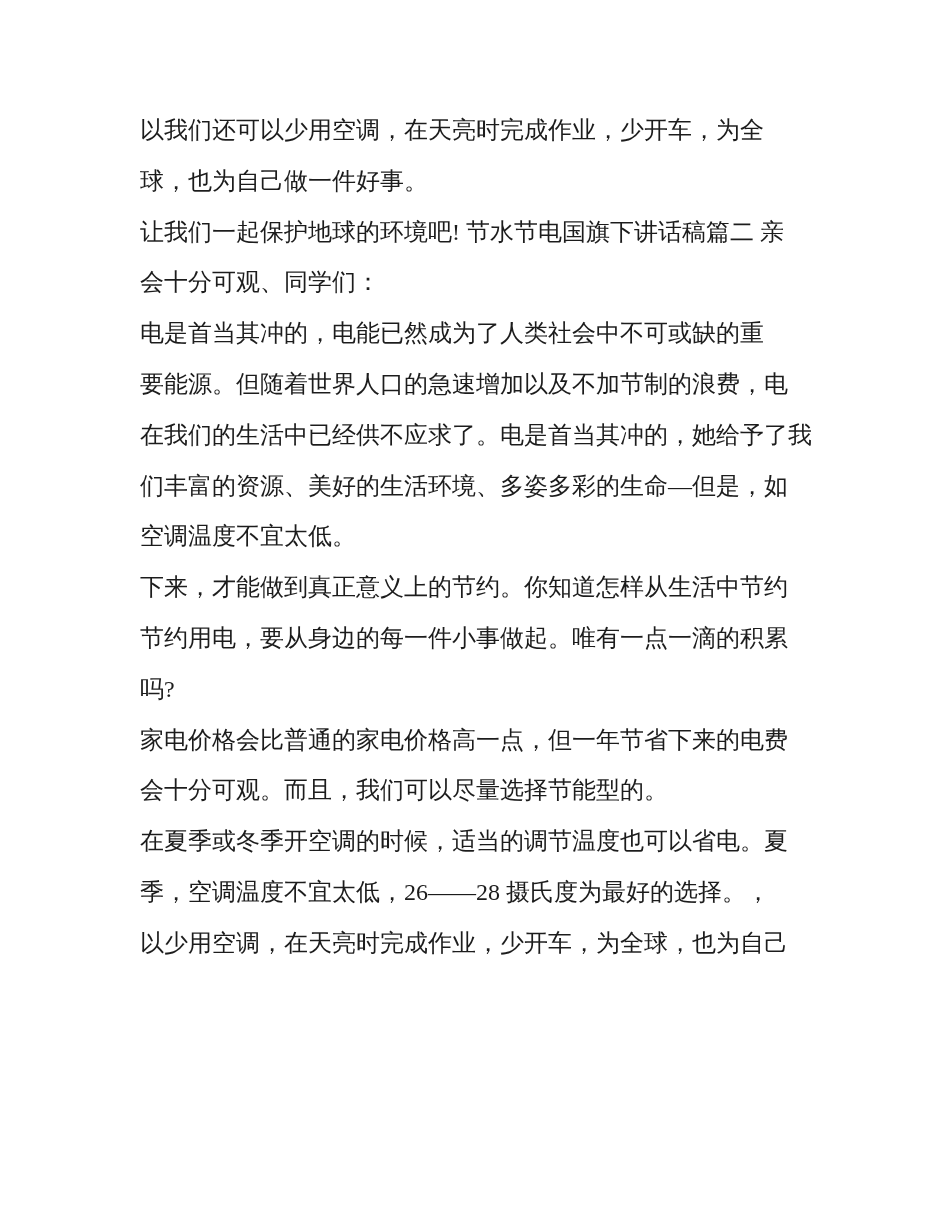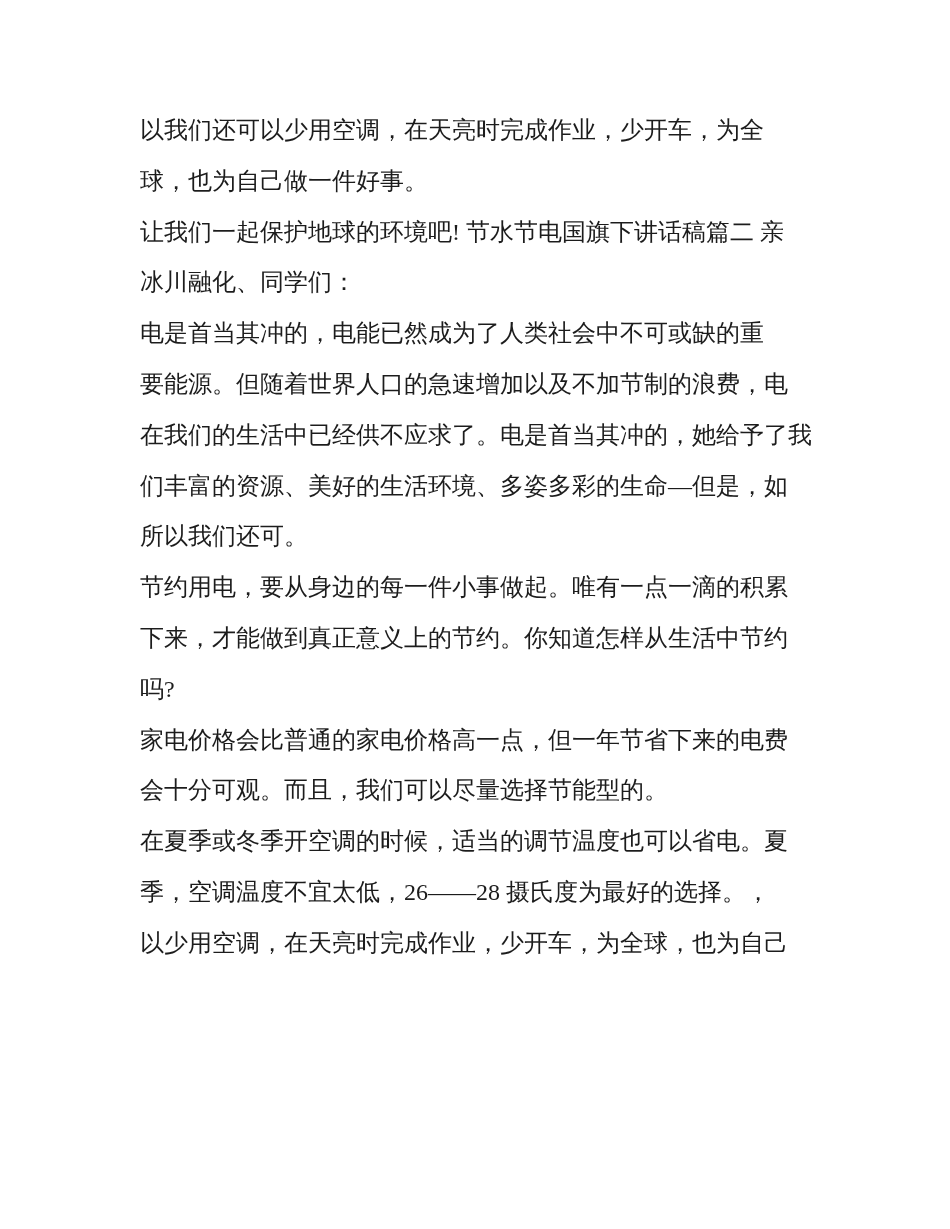"冰川融化、同学们：" div.line { text: 冰川融化 -> 会十分可观 }
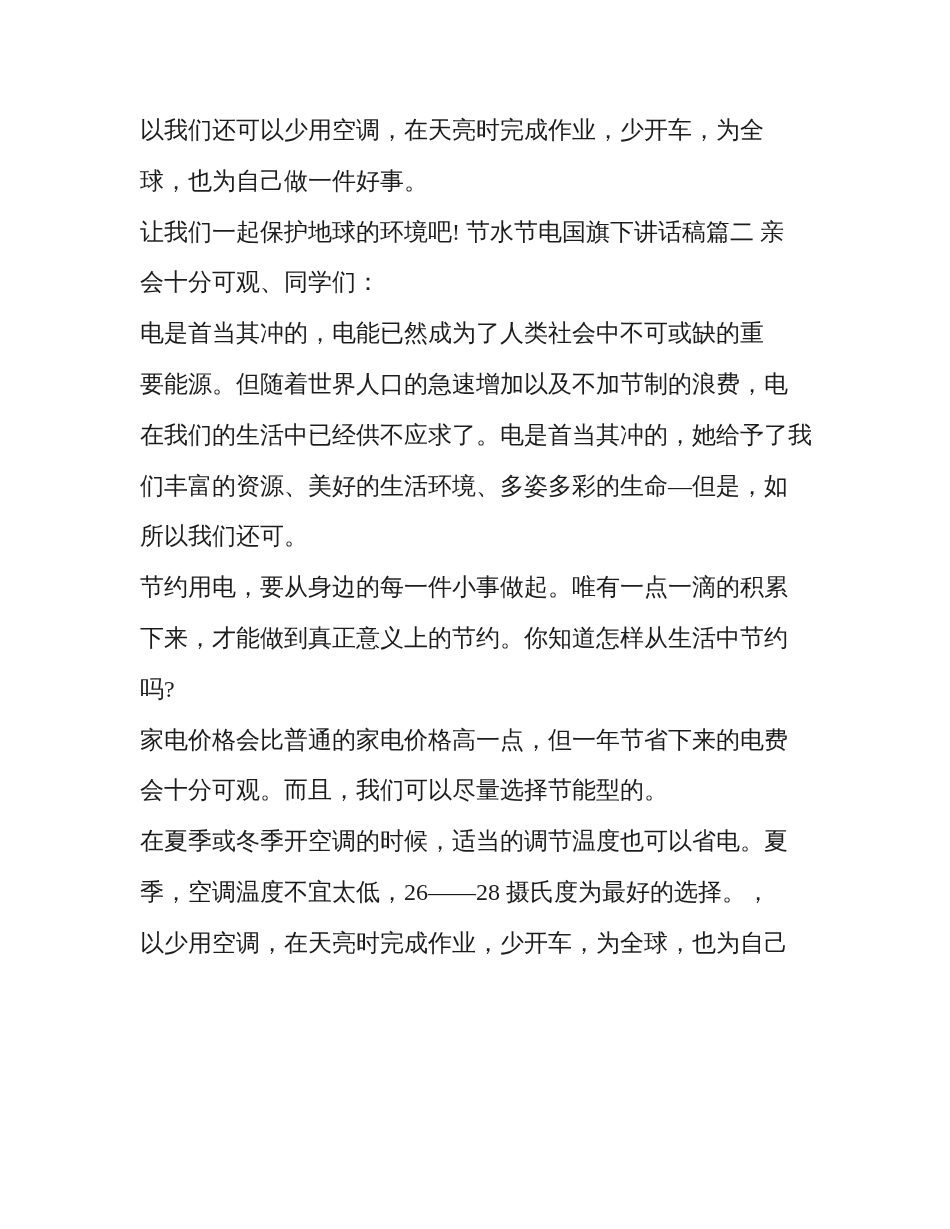"所以我们还可。" div.line { text: 所以我们还可 -> 空调温度不宜太低 }
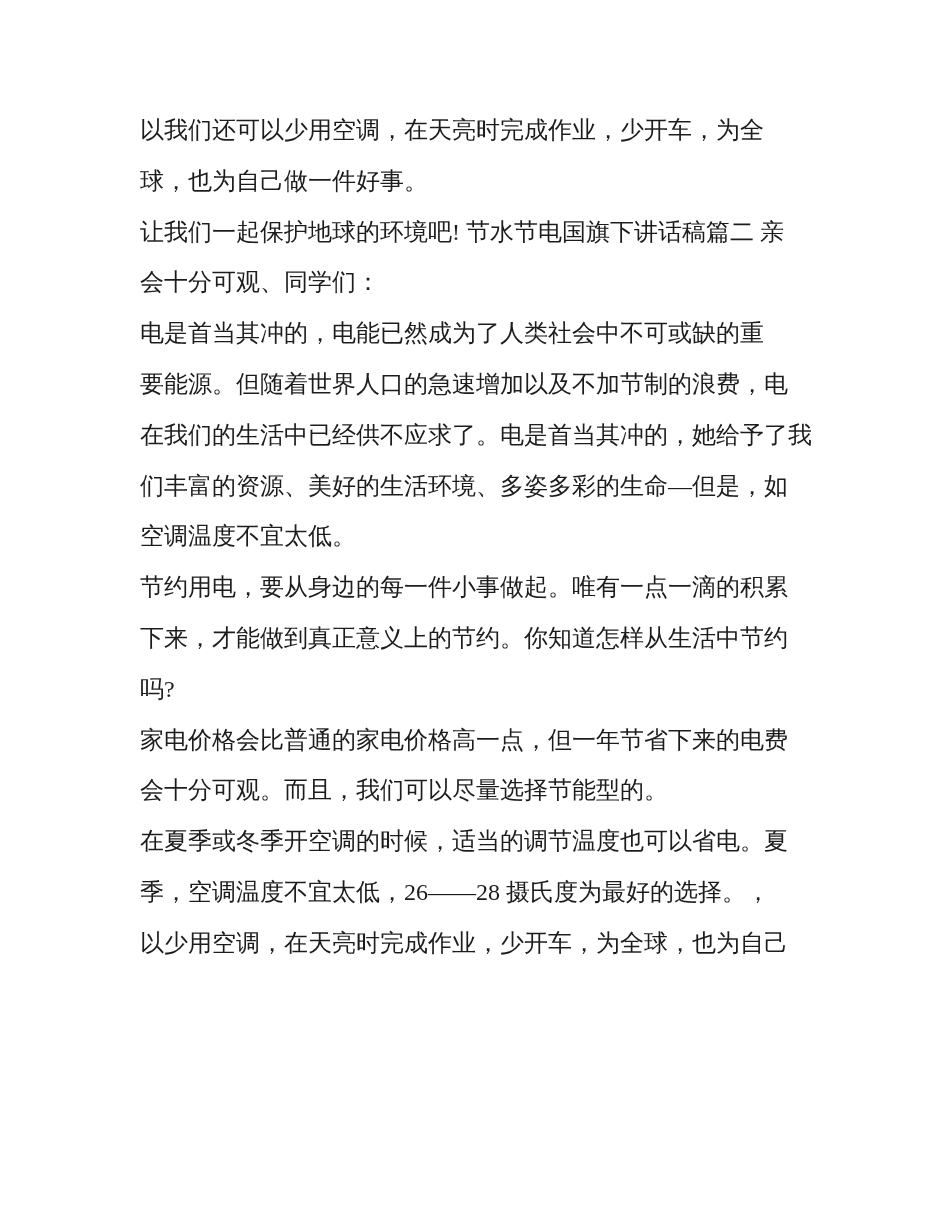"节约用电，要从身边的每一件小事做起。唯有一点一滴的积累" div.line { order: before "下来，才能做到真正意义上的节约。你知道怎样从生活中节约" -> after "下来，才能做到真正意义上的节约。你知道怎样从生活中节约" }
